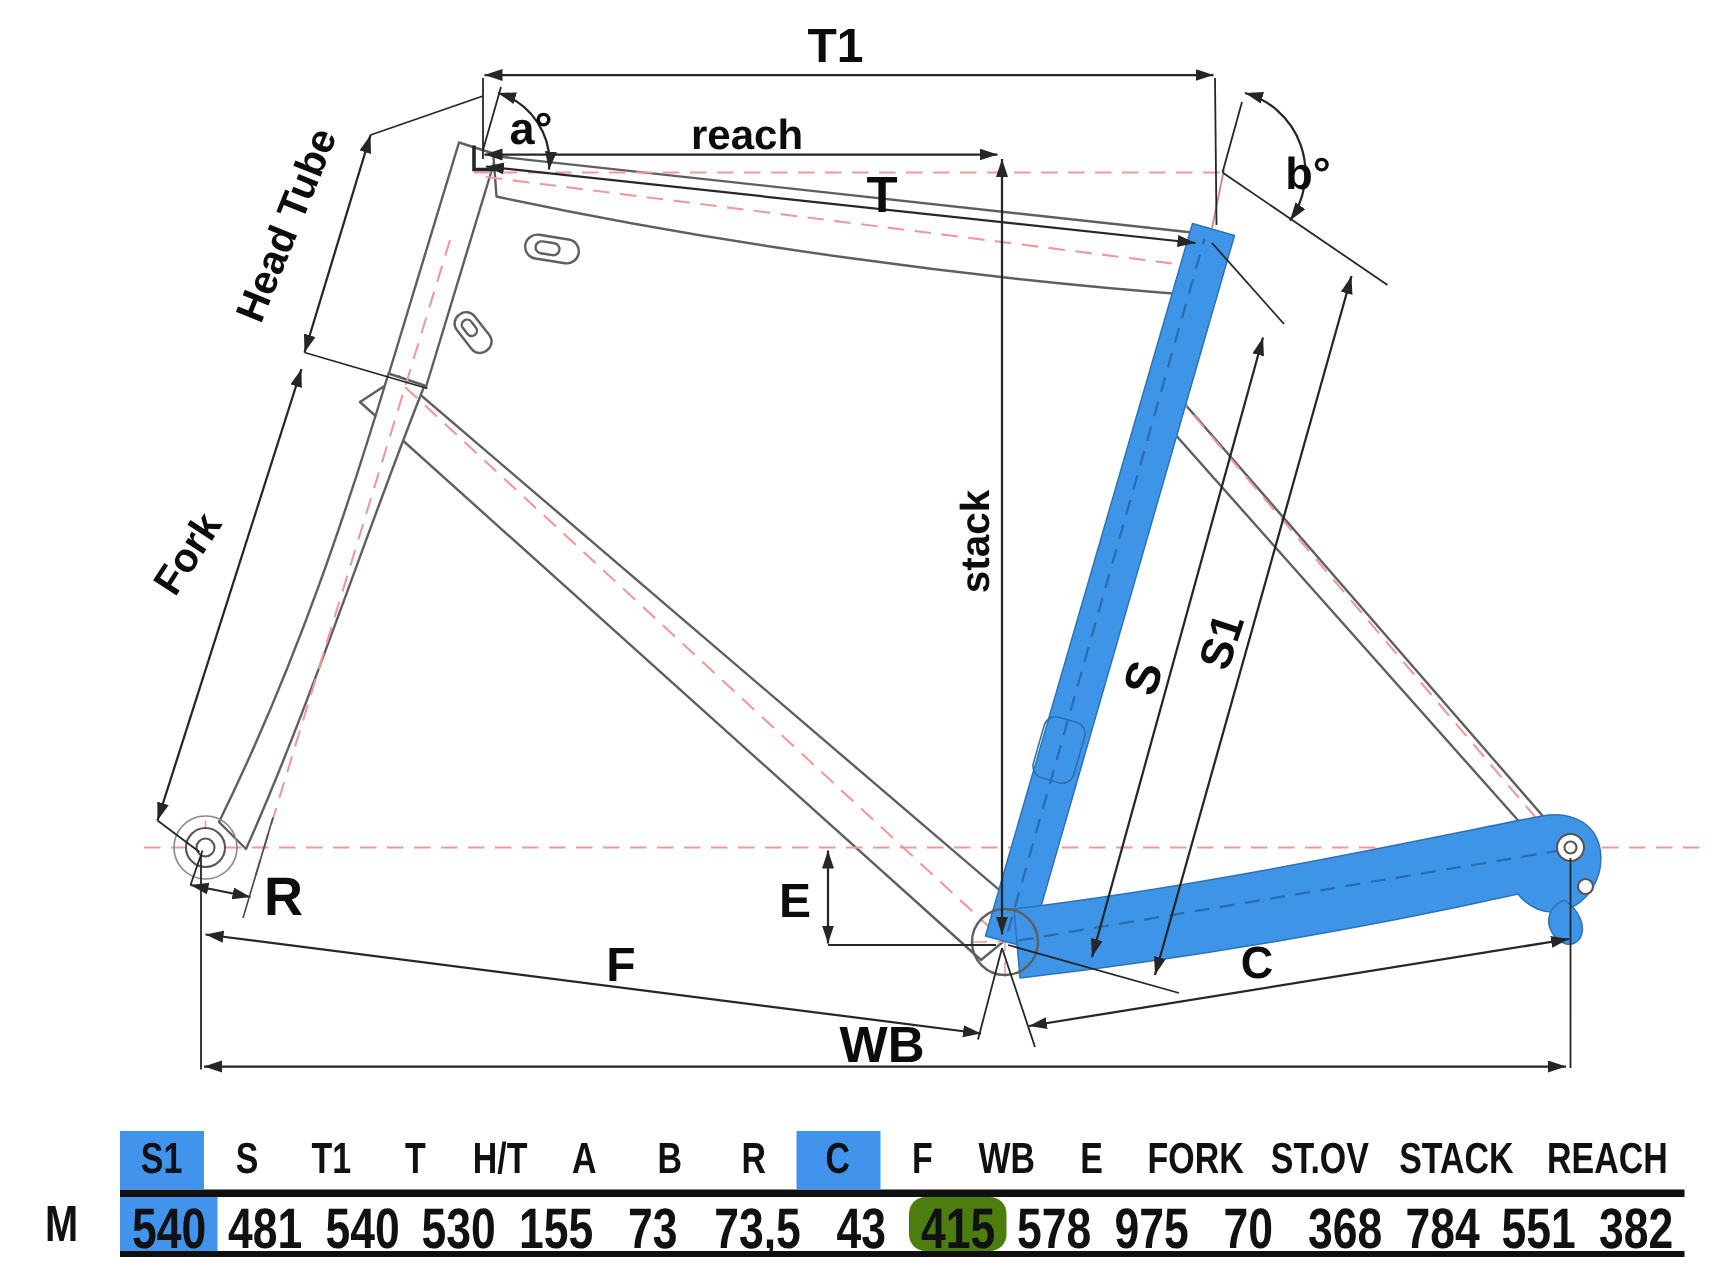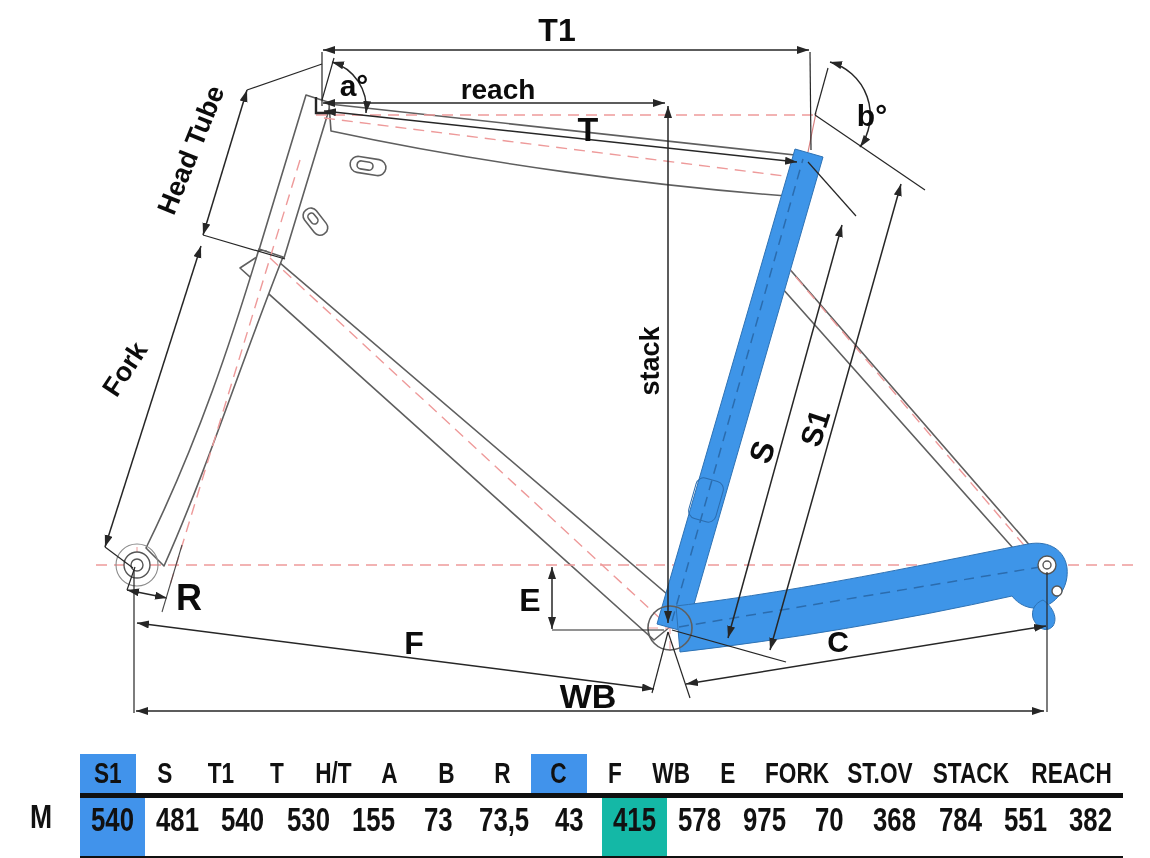"540" .row.values .cell { font-size: 33px -> 38px; height: 58px -> 36px }
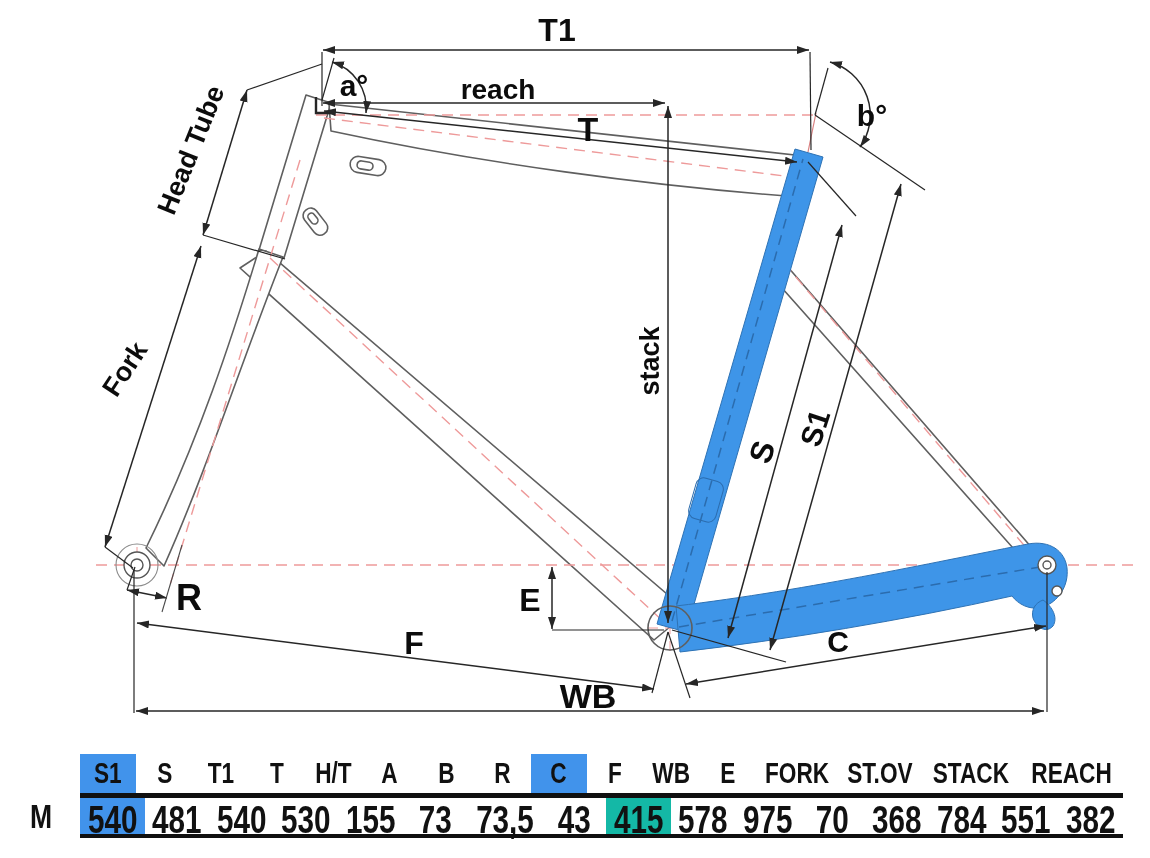"415" div.cell { background: #14b8a6 -> #4d7c0f; border-radius: none -> 11px }
